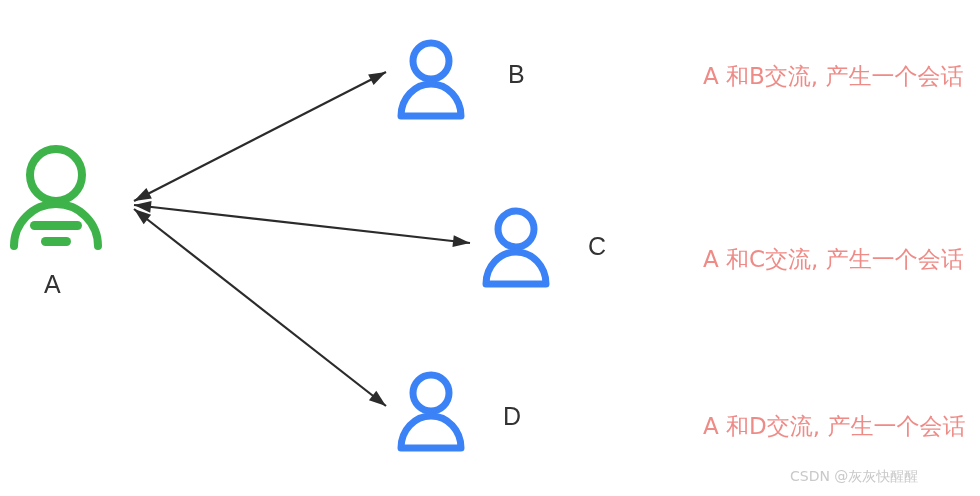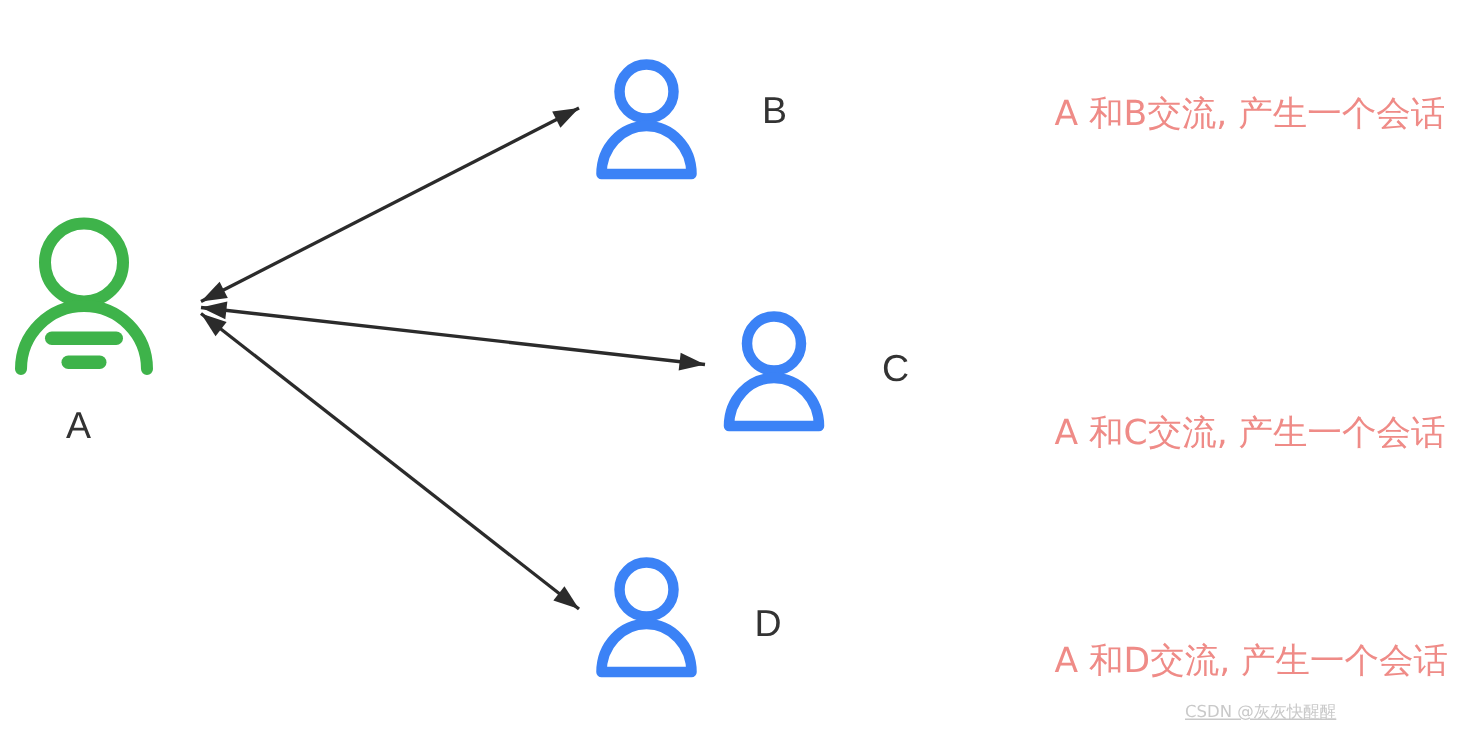"A 和C交流, 产生一个会话" div.annotation { margin-top: 30px -> none }
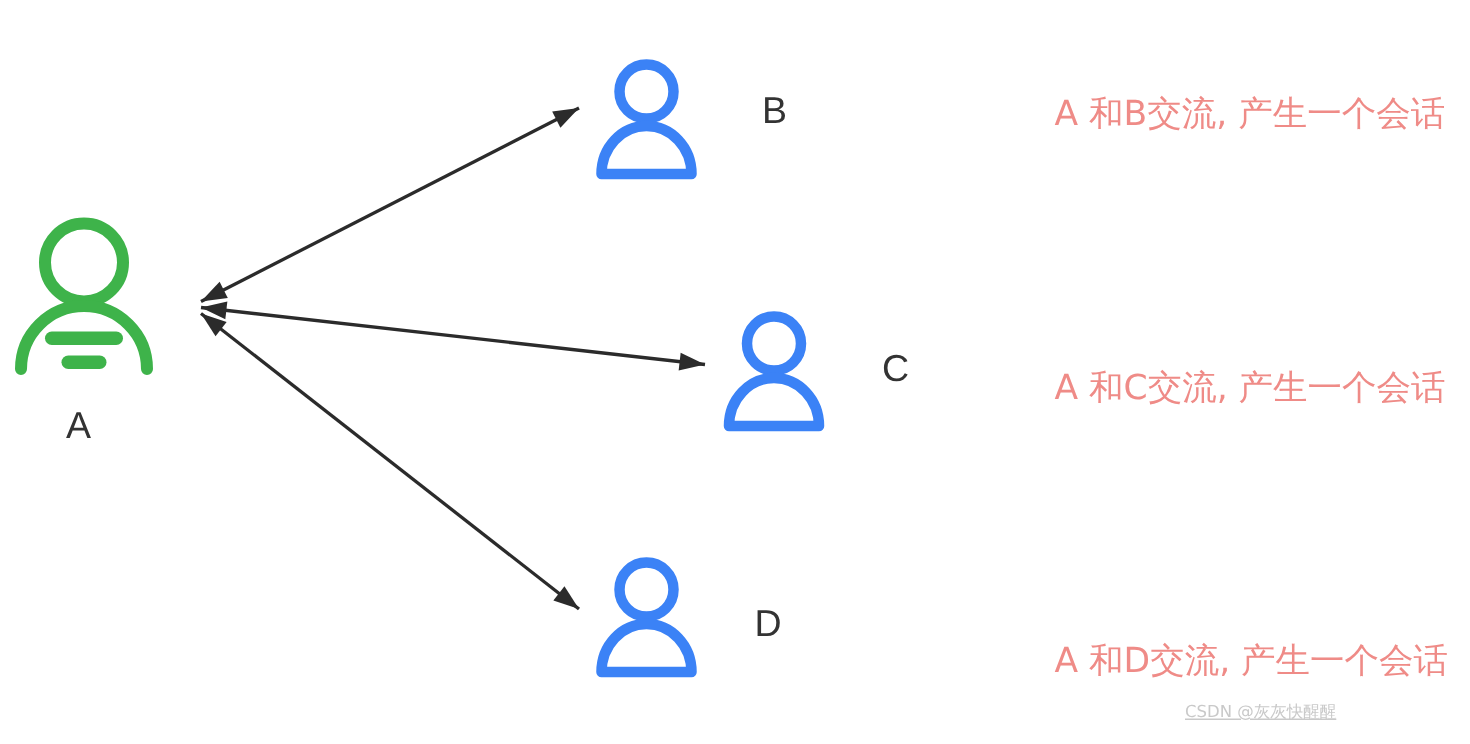"A 和D交流, 产生一个会话" div.annotation { margin-top: 15px -> none }
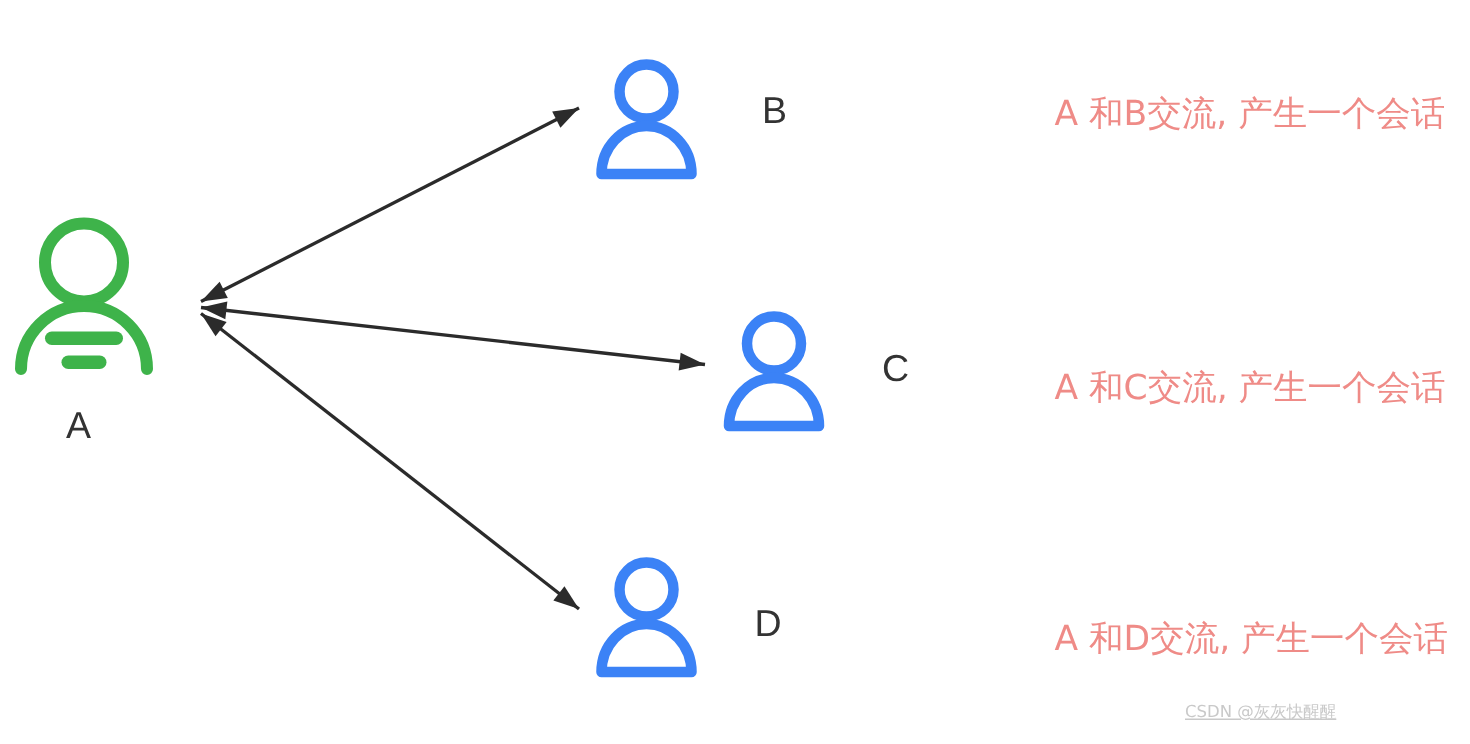"CSDN @灰灰快醒醒" .watermark { font-size: 11px -> 14px; text-decoration: underline -> none }
